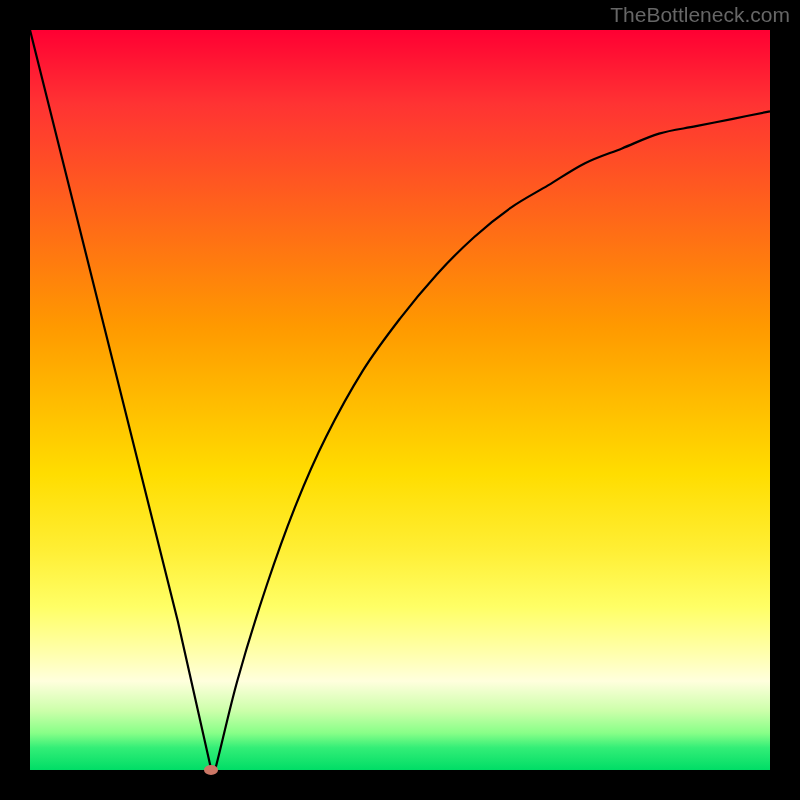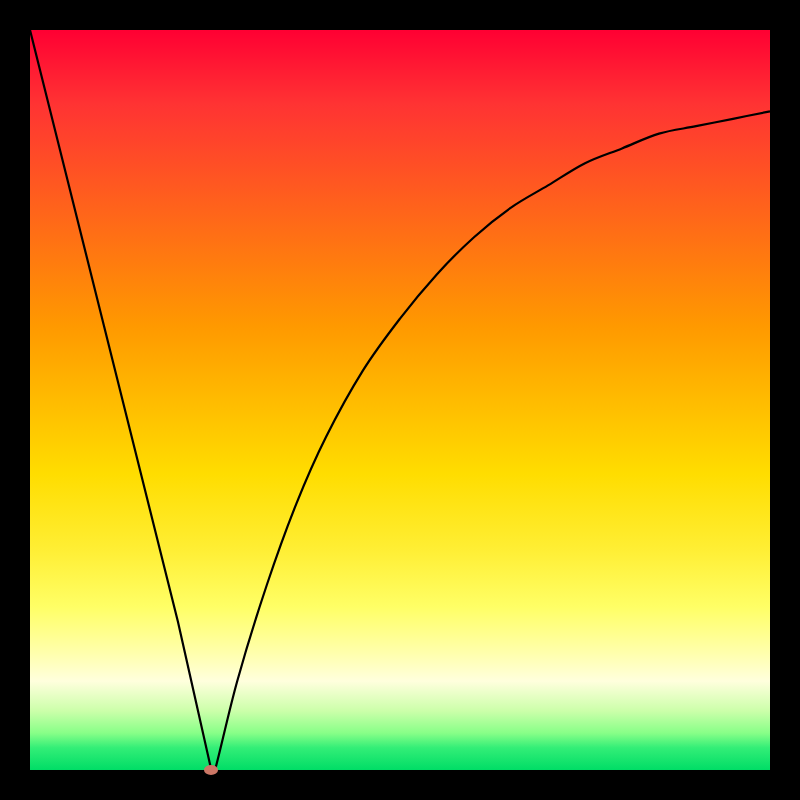"TheBottleneck.com" div.watermark { html: none -> <div>TheBottleneck.com</div> }
